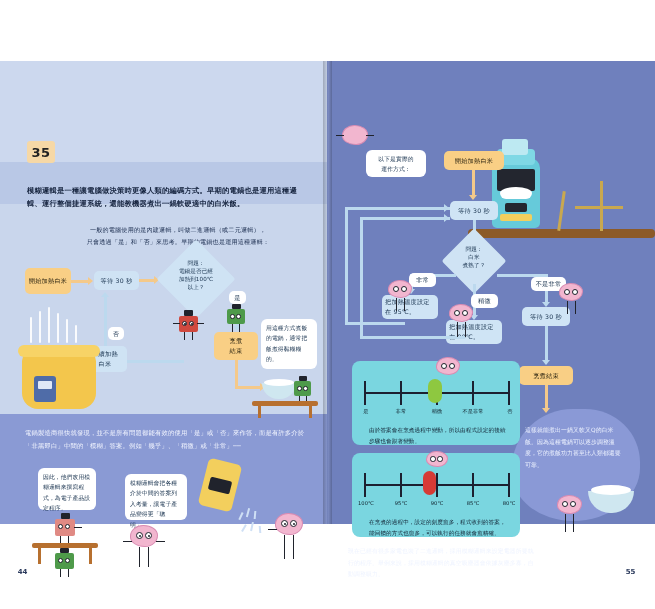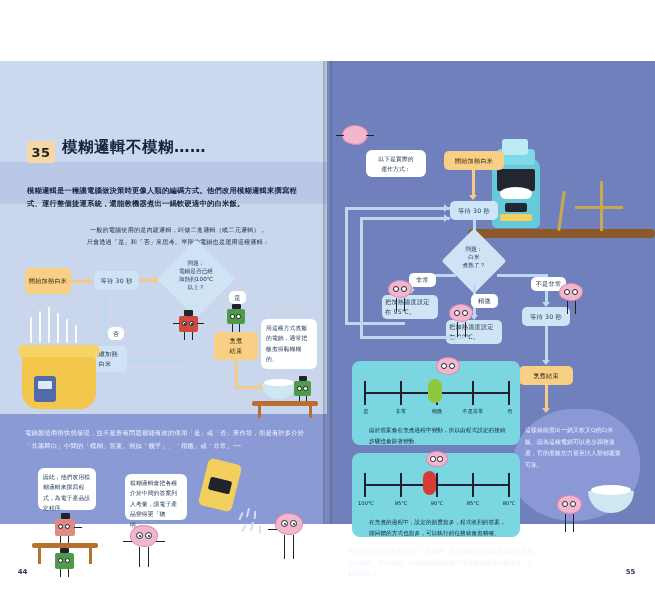"模糊邏輯不模糊……" span.l1 { html: <span>模糊邏輯不模糊……</span> -> none }
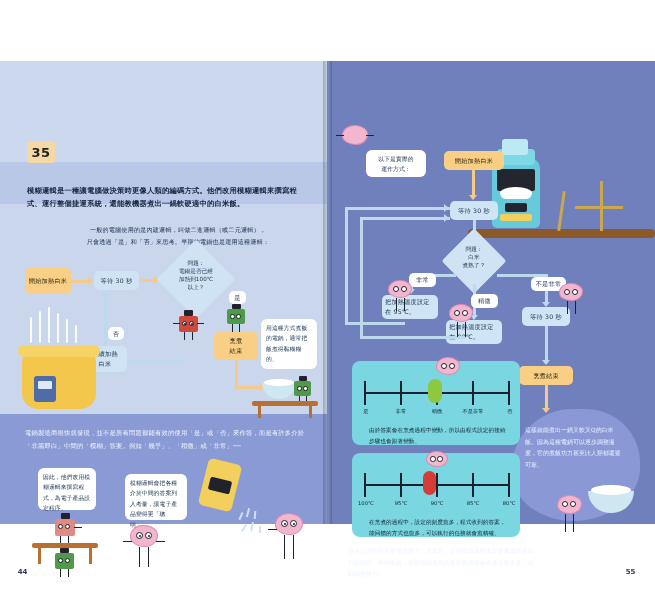"模糊邏輯是一種讓電腦做決策時更像人類的編碼方式。他們改用模糊邏輯來撰寫程式、運行" div.lede { text: 他們改用模糊邏輯來撰寫程式 -> 早期的電鍋也是運用這種邏輯 }
